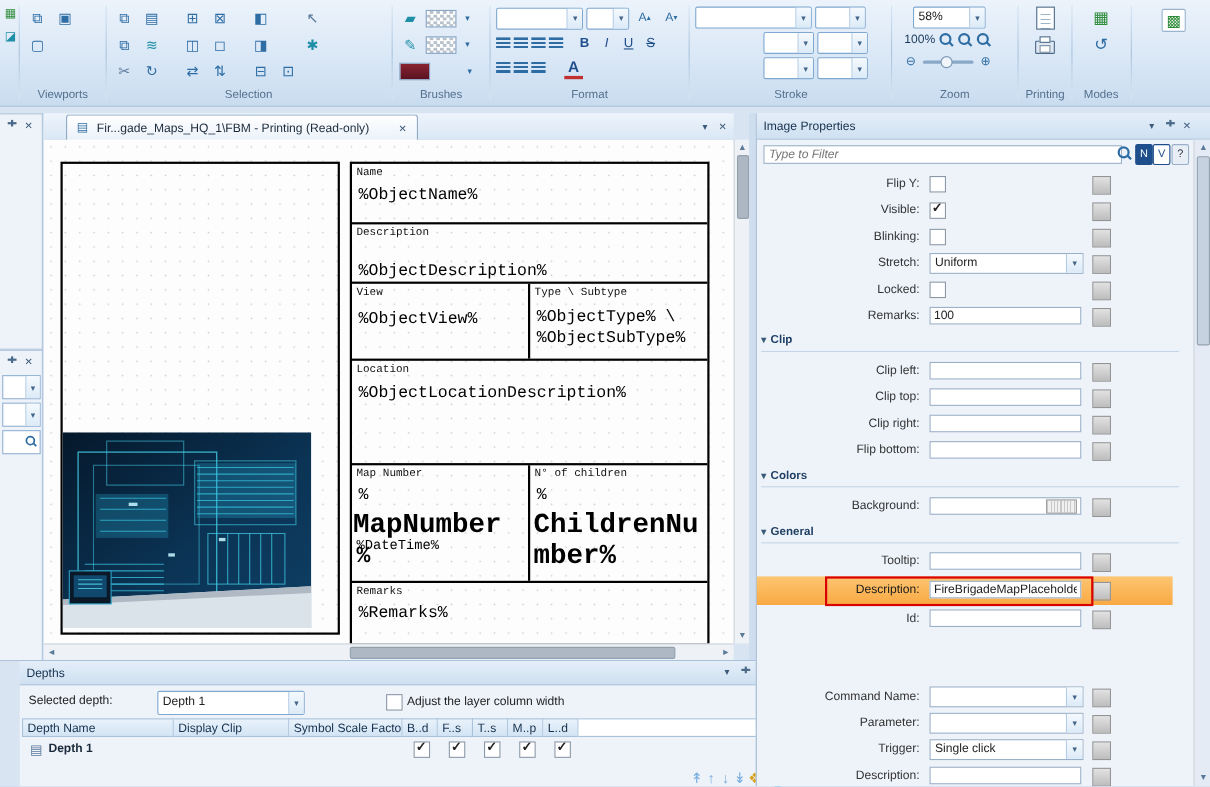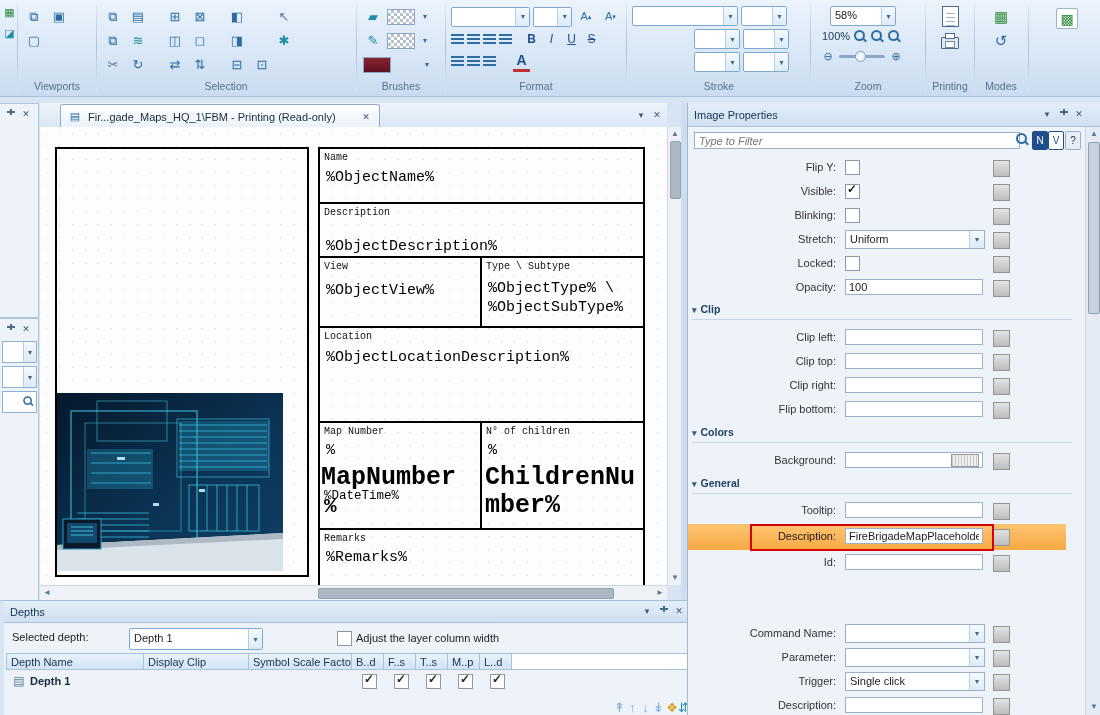"Opacity:" span.plabel { text: Opacity -> Remarks }
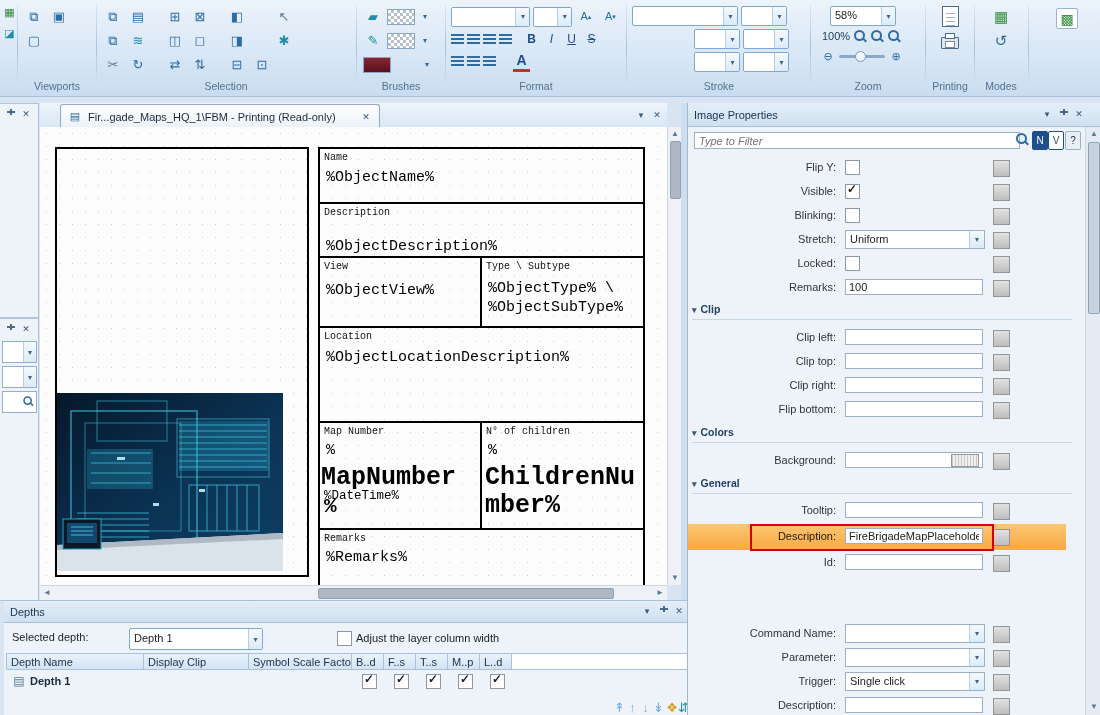"Depths" #depths { left: 4px -> 18px }
